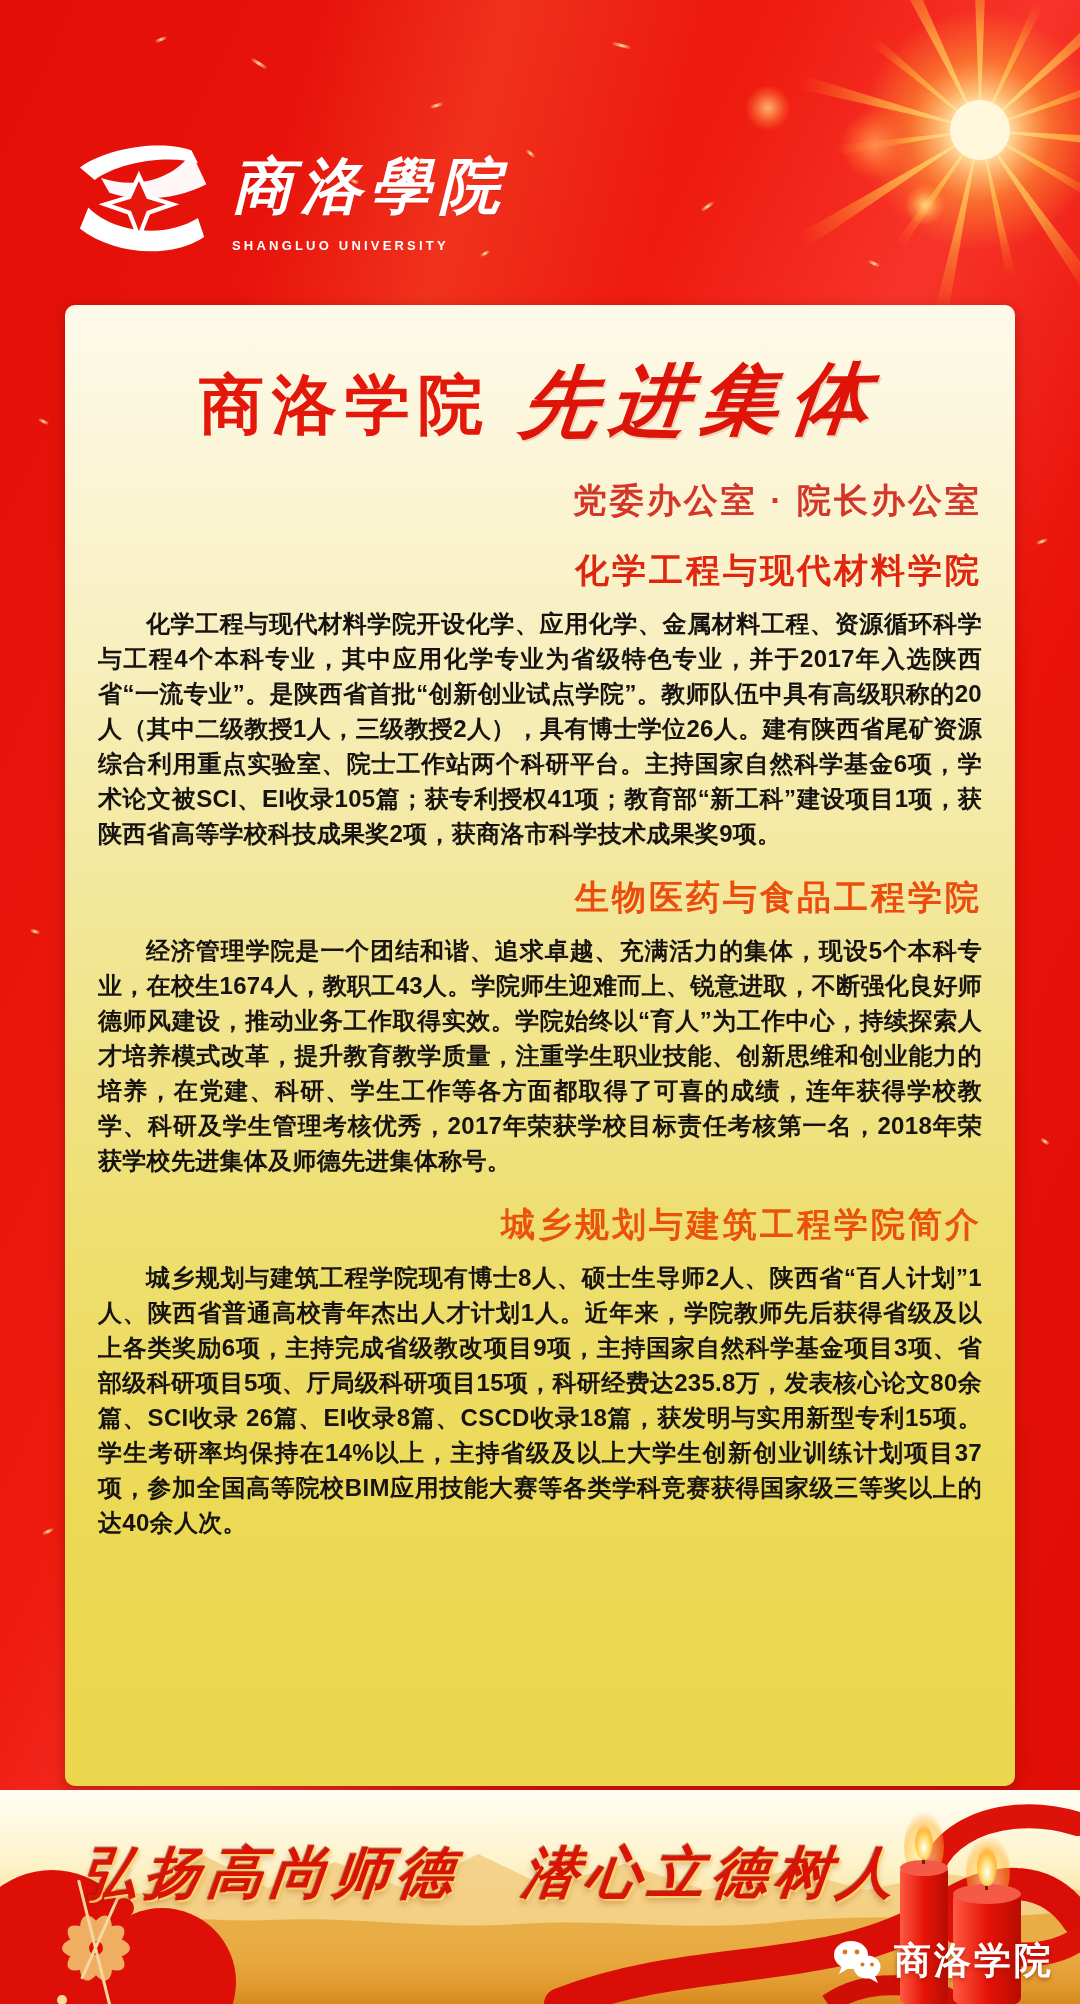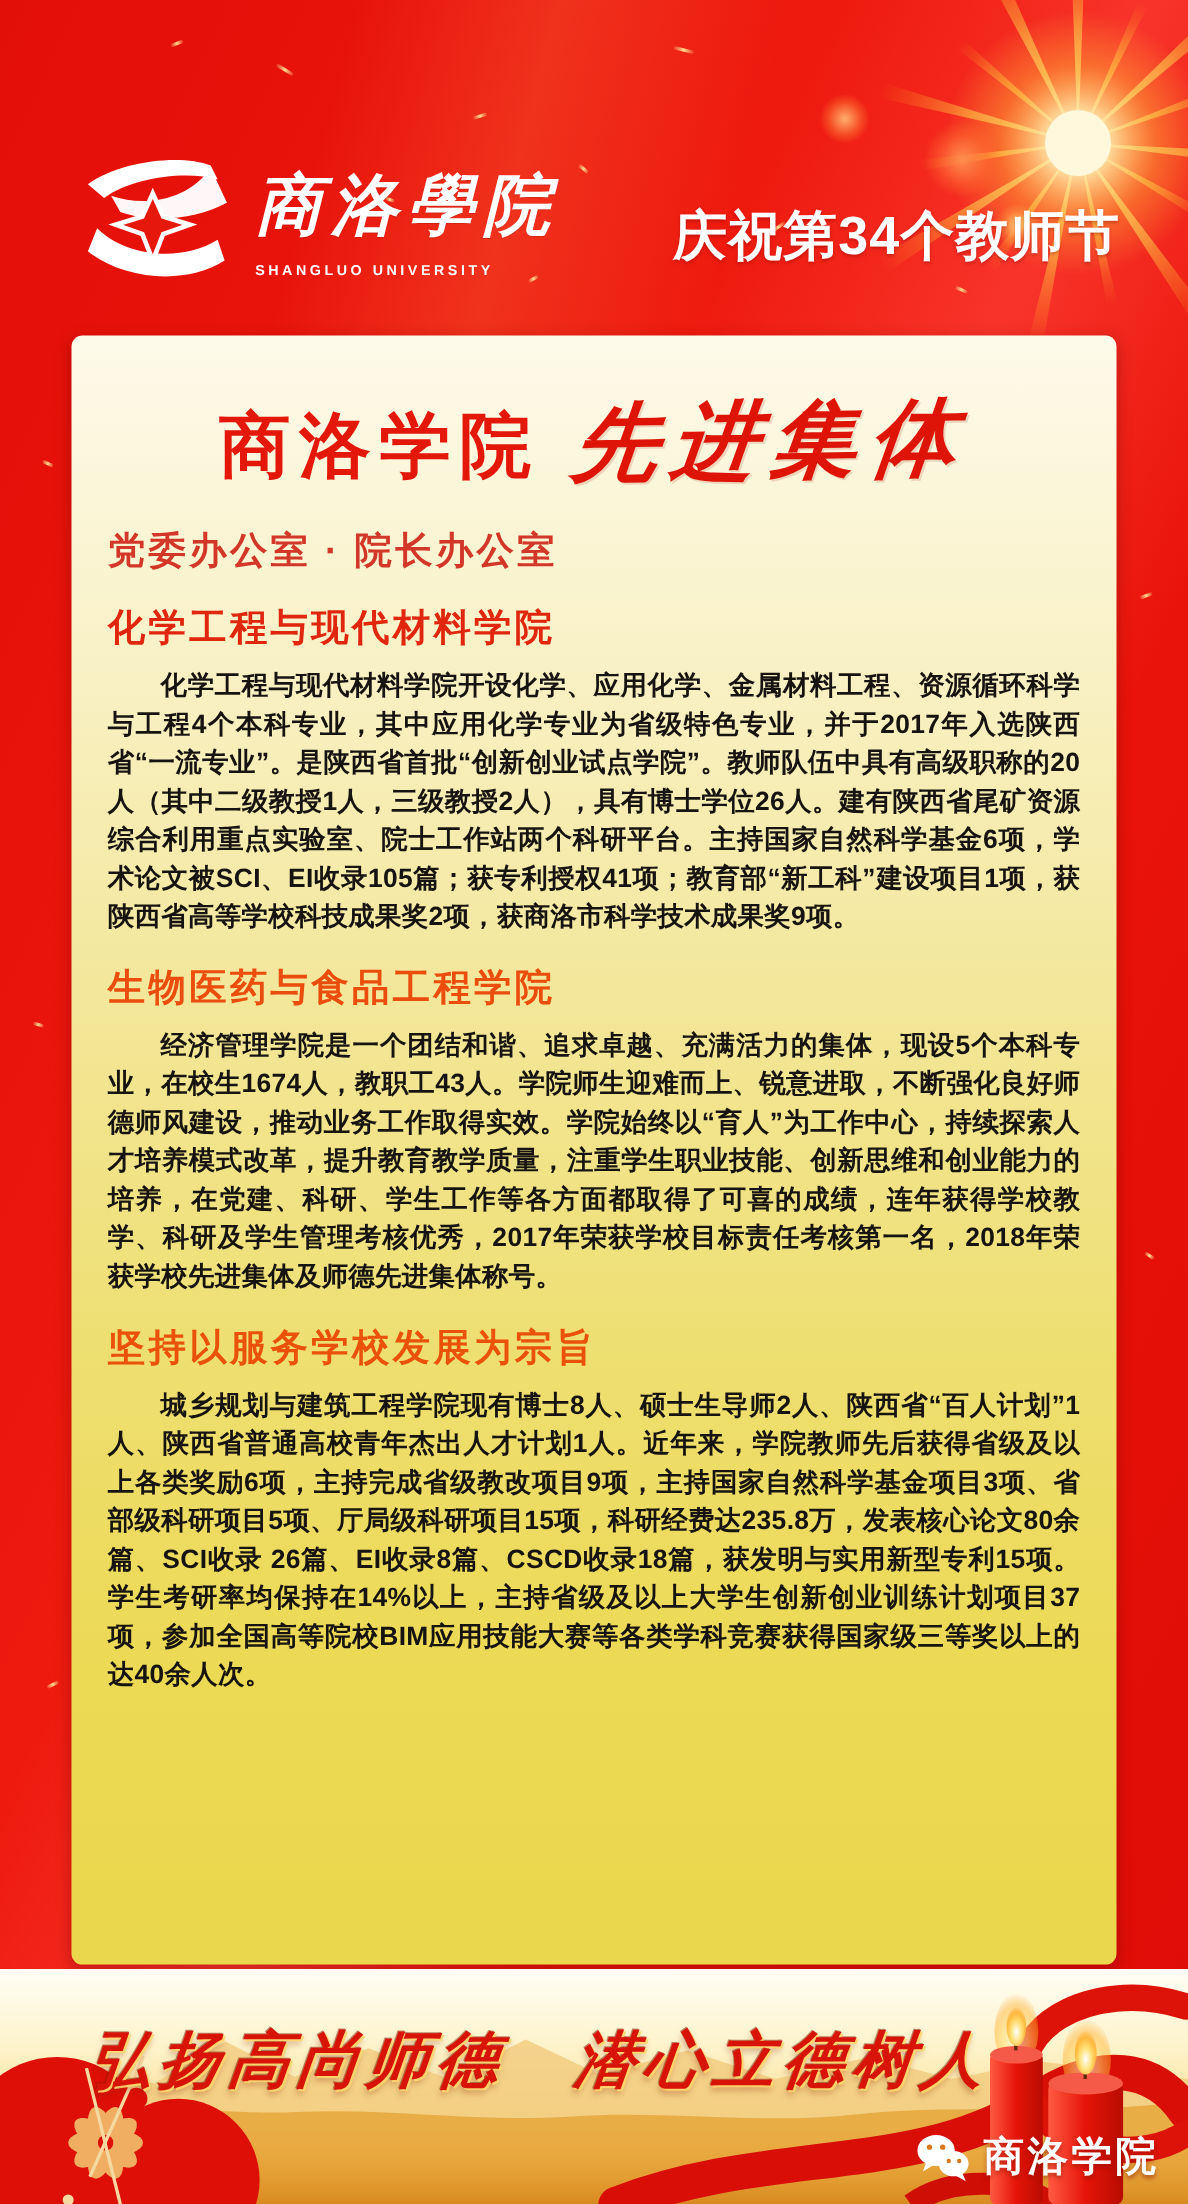"庆祝第34个教师节" div.banner-title { html: <div>庆祝第34个教师节</div> -> none }
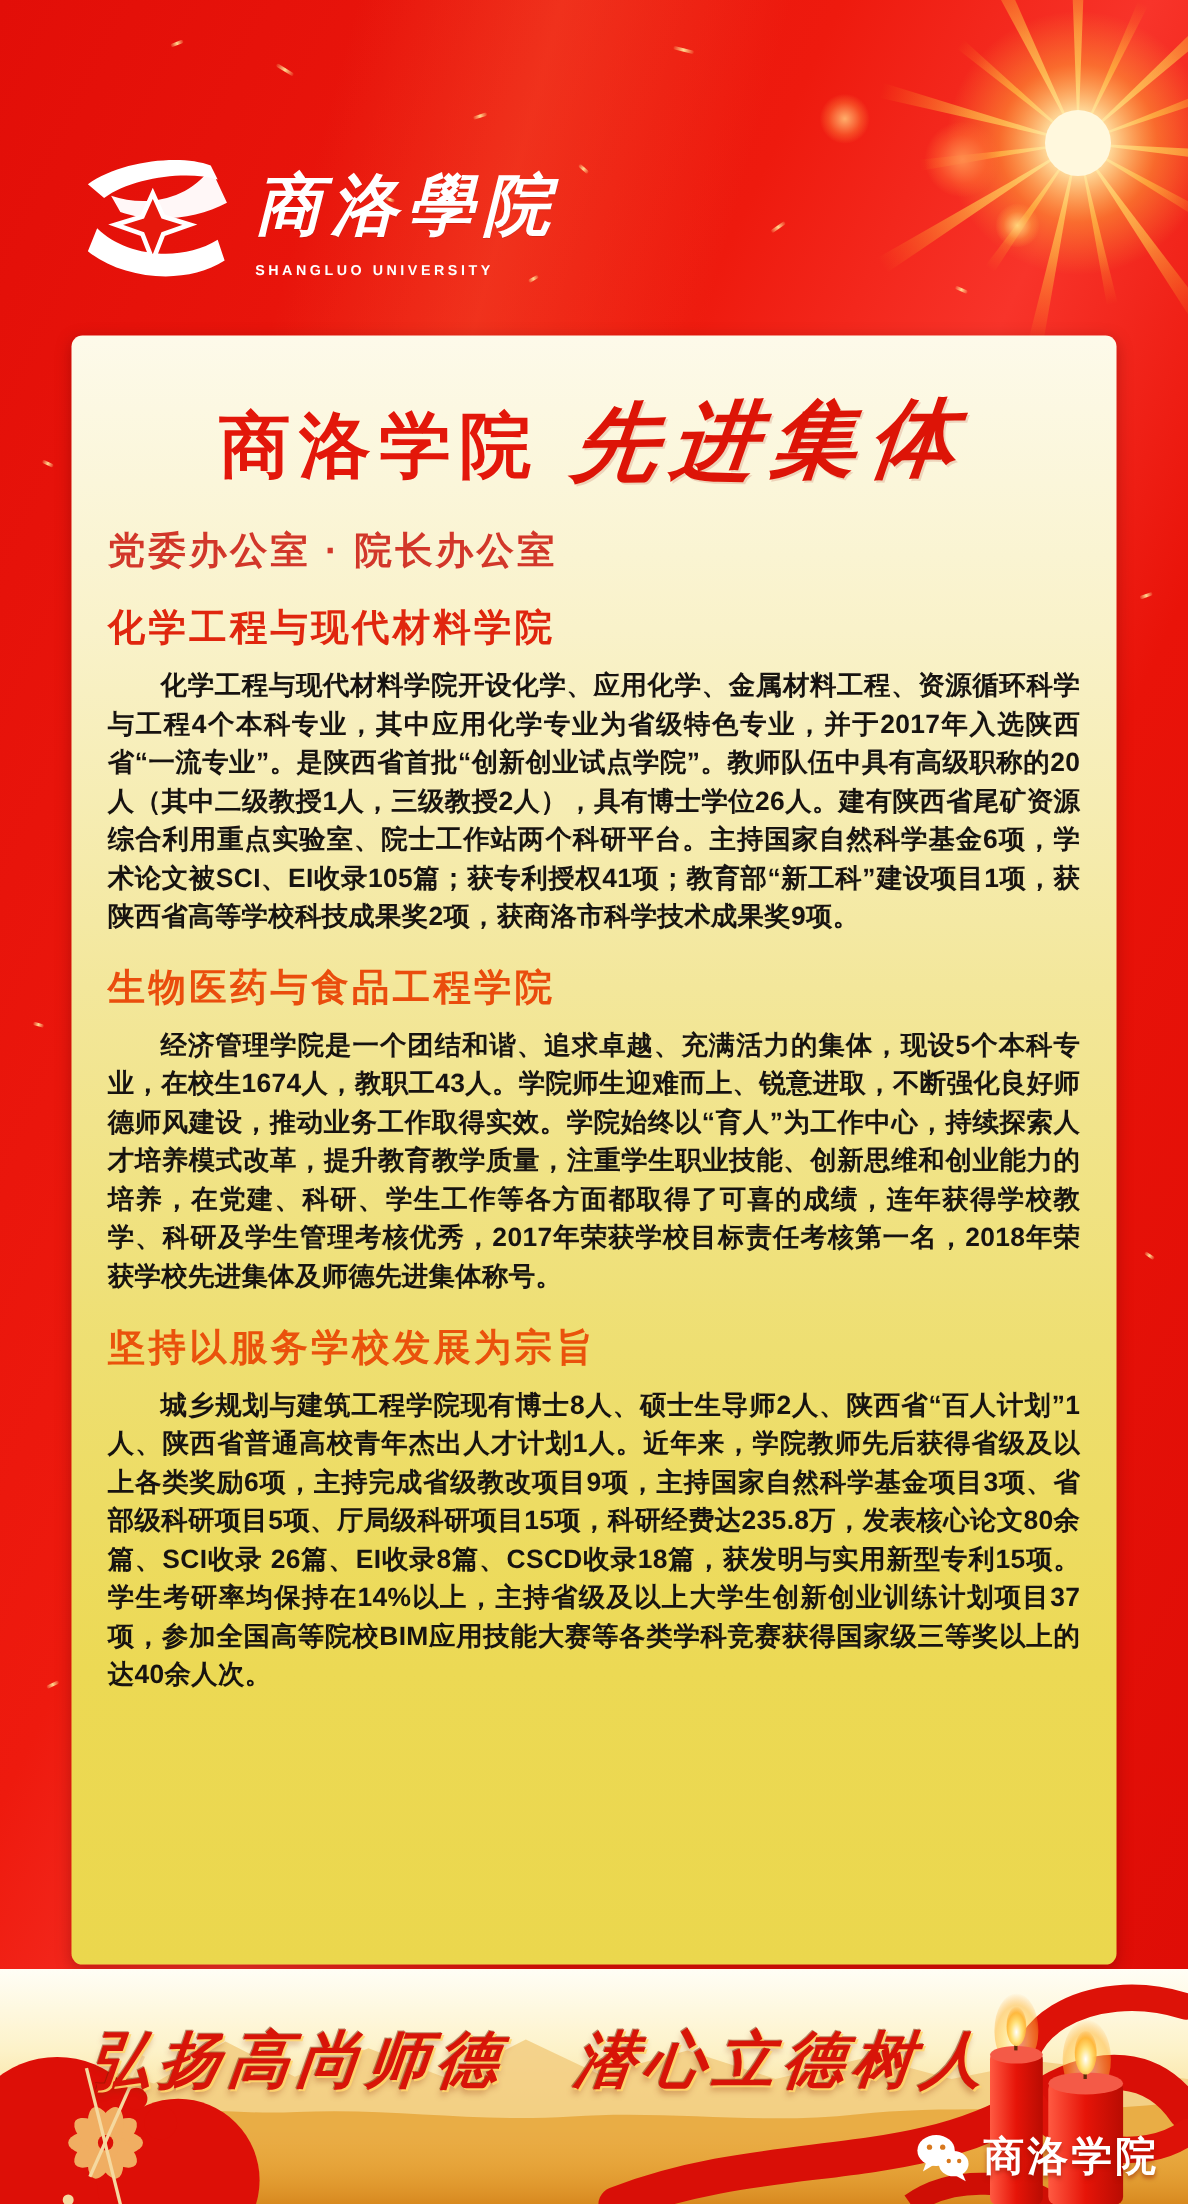"党委办公室 · 院长办公室" .section h2 { text-align: left -> right }
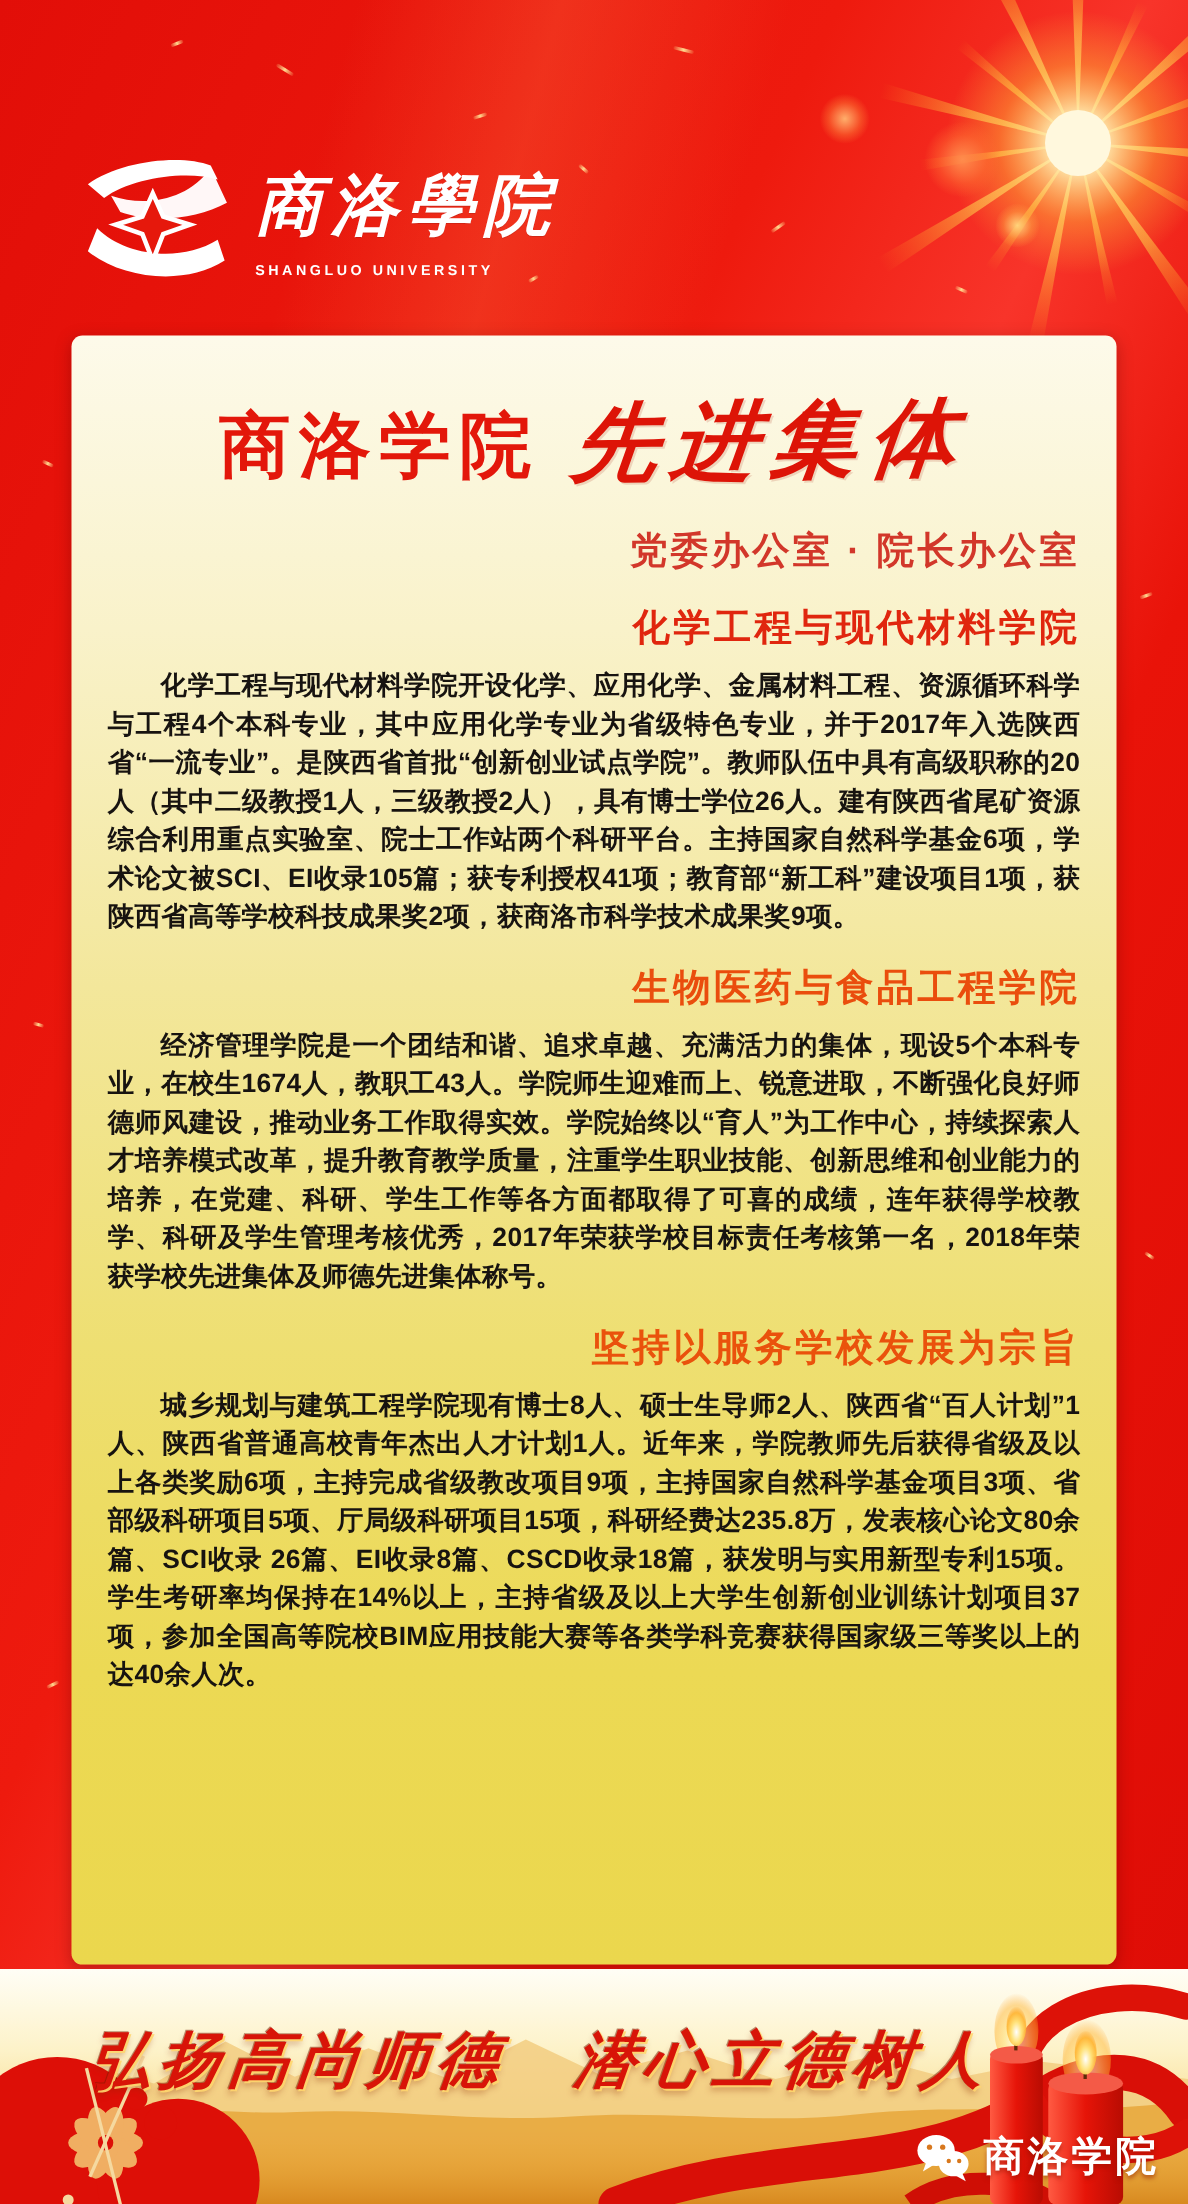"坚持以服务学校发展为宗旨" h2 { text: 坚持以服务学校发展为宗旨 -> 城乡规划与建筑工程学院简介 }
